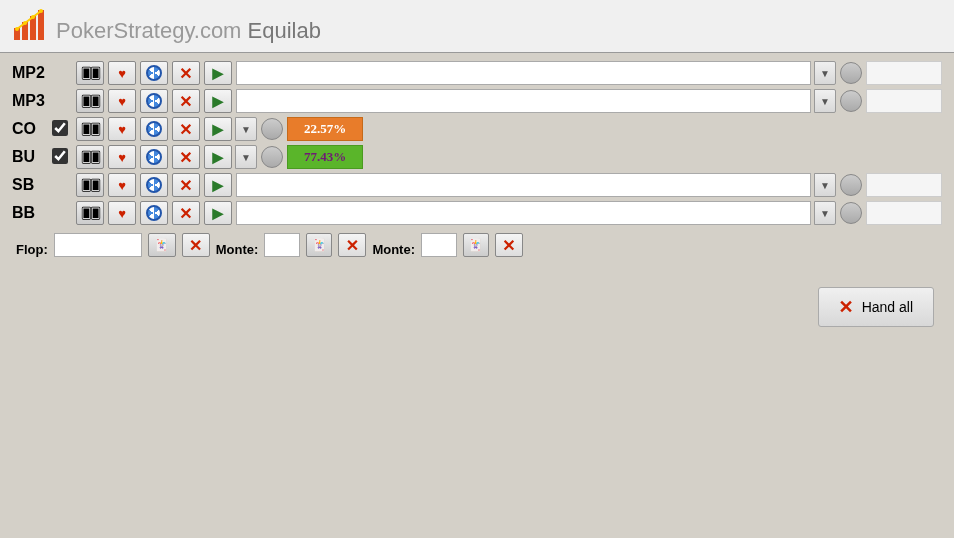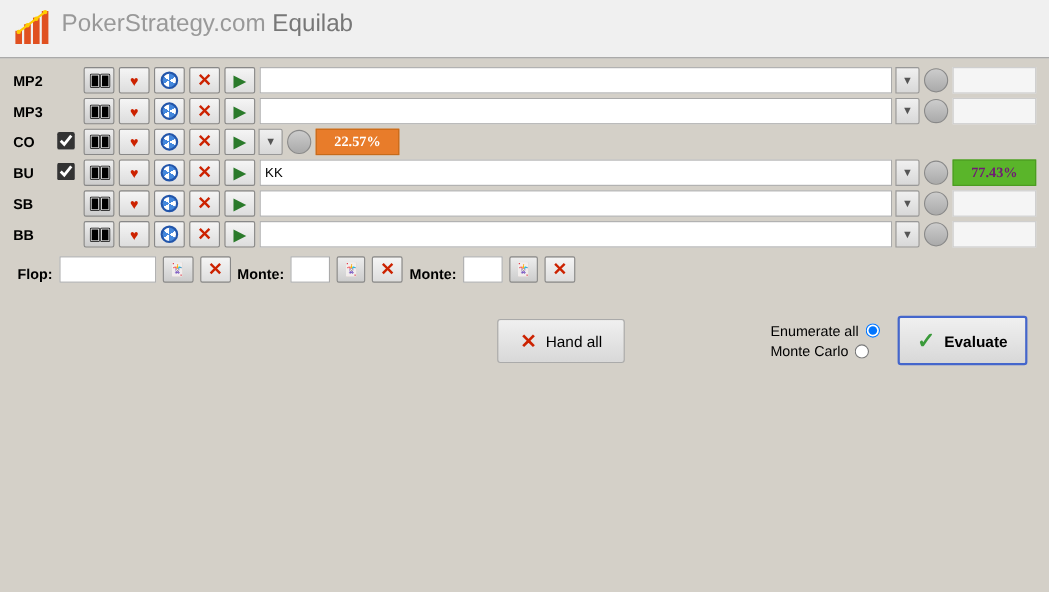"PokerStrategy.com Equilab" .header { align-items: flex-start -> flex-end }
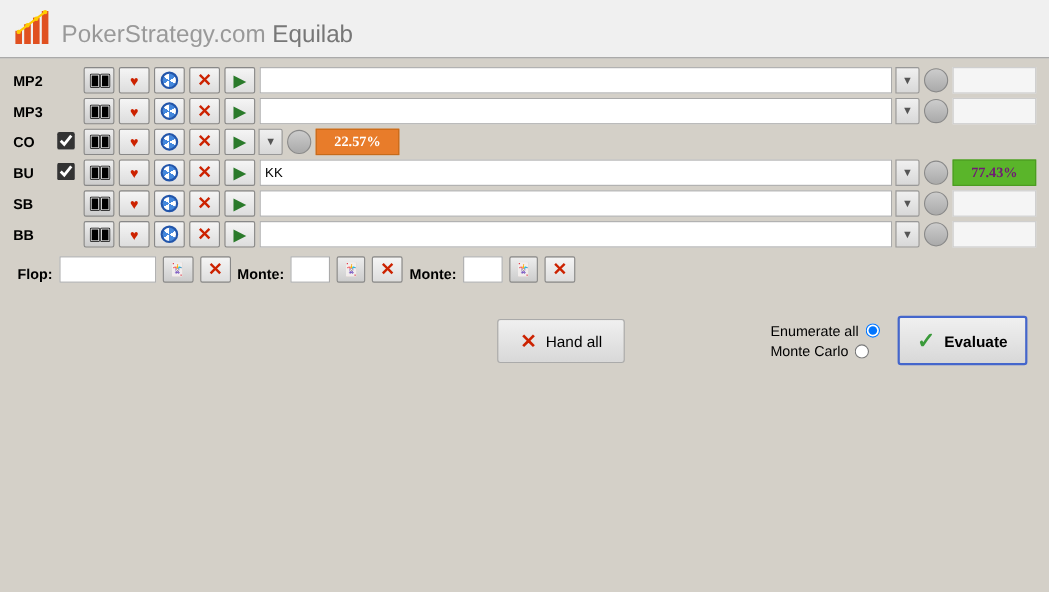"MP2" .player-label { font-size: 13px -> 16px }
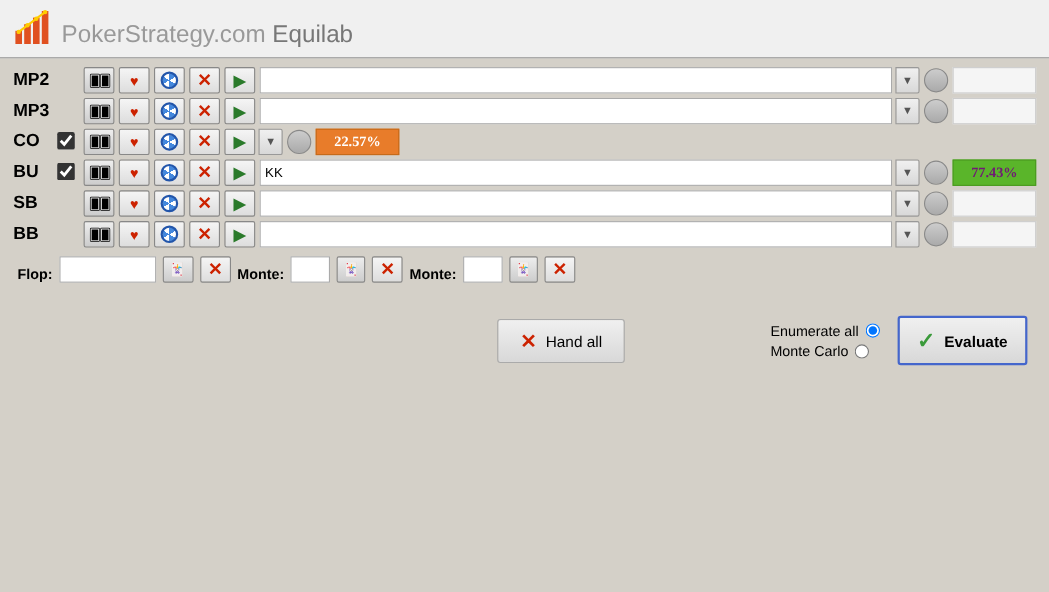"KK" input.range-input { html: <input> -> none }
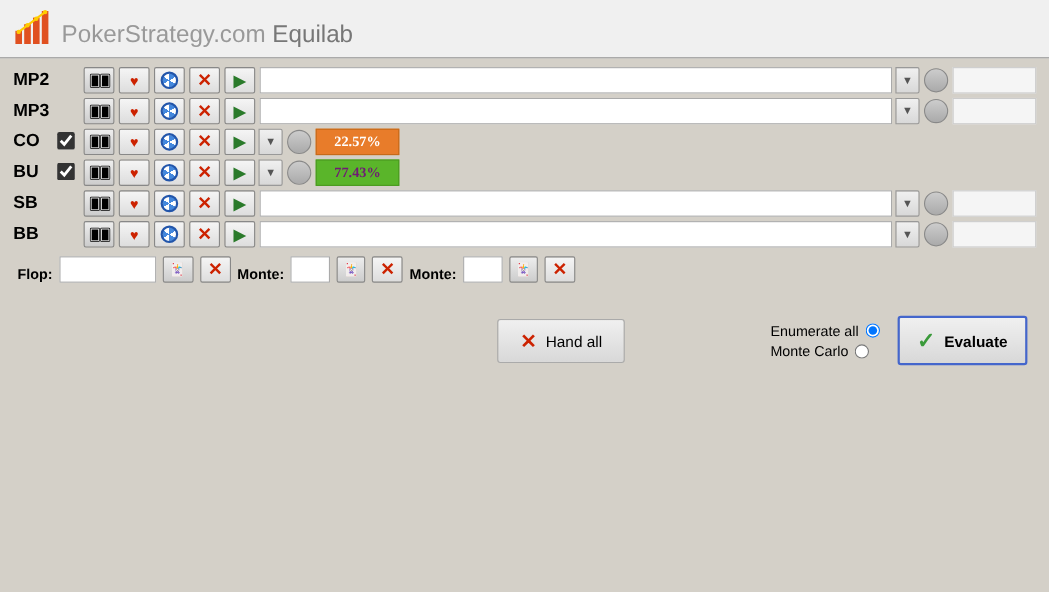"Enumerate all" div.bottom-right { html: <div> <div> <div> <span>Enumerate all</span> <input> </div> <div> <span>Monte Carlo</span> <input> </div> </div> <button> <span>✓</span> <span>Evaluate</span> </button> </div> -> none }
